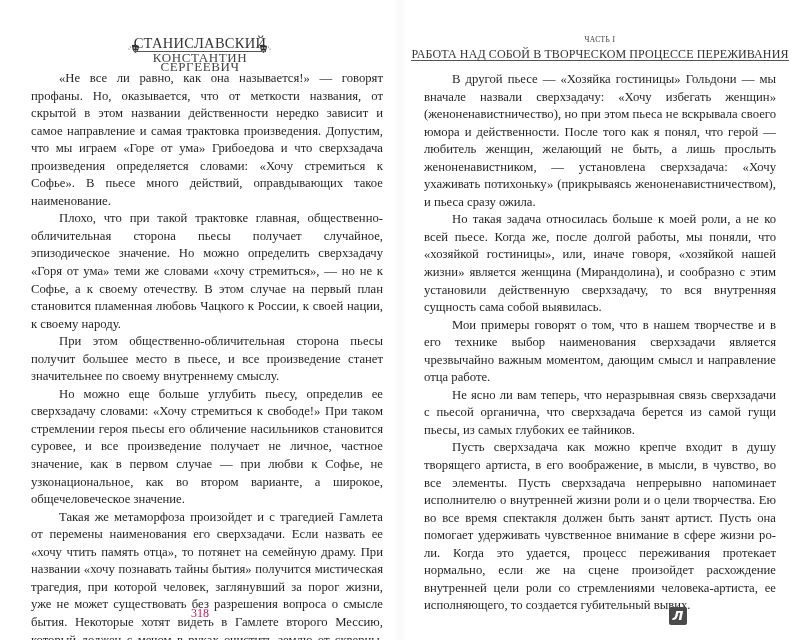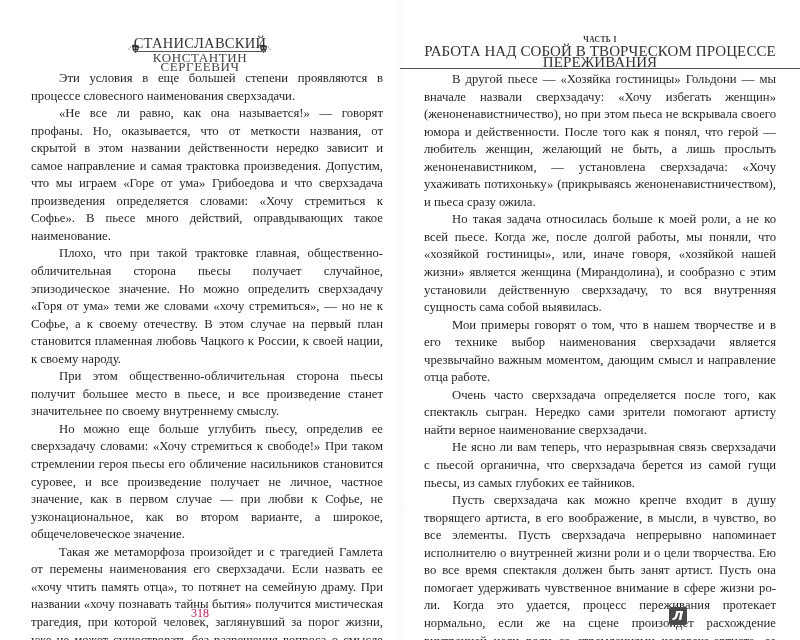"ЧАСТЬ I" .hdr-right .part { font-weight: bold -> normal }
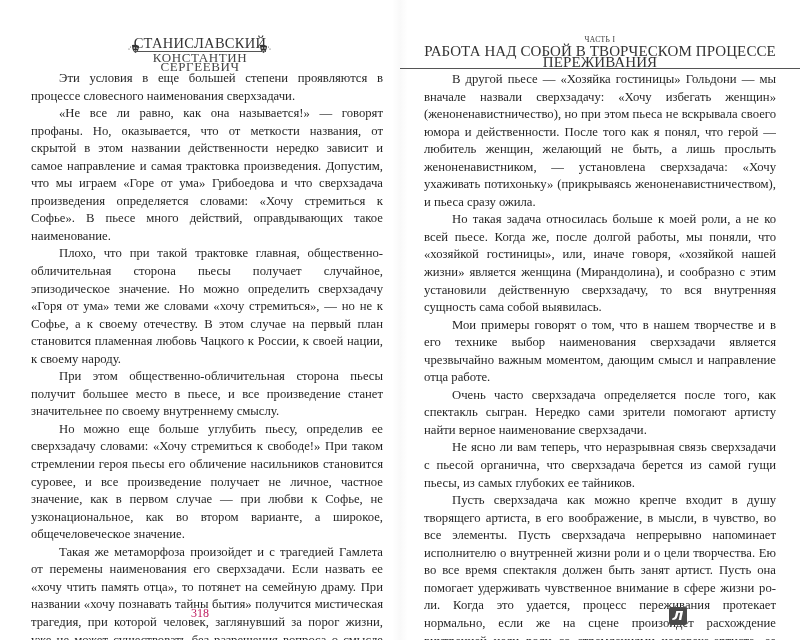"РАБОТА НАД СОБОЙ В ТВОРЧЕСКОМ" .hdr-right .section { font-size: 15px -> 12px }
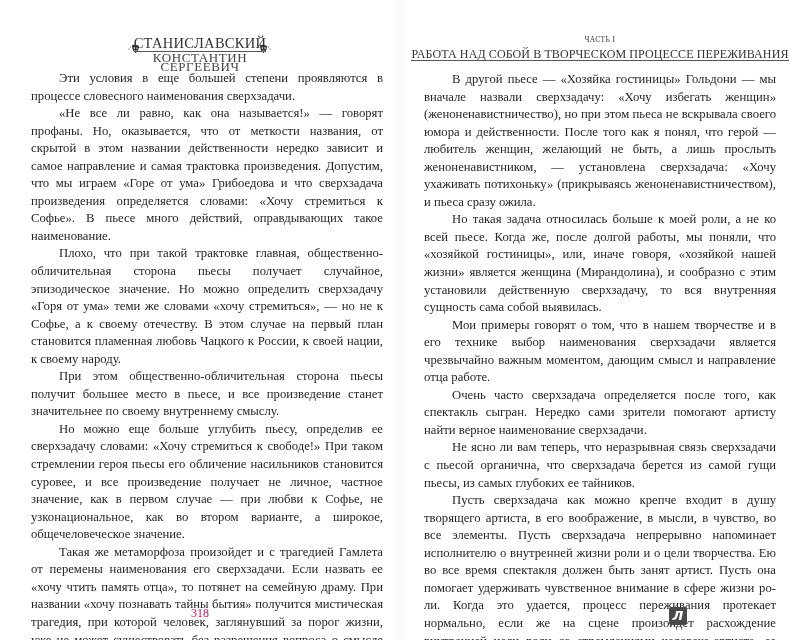"Эти условия в еще большей" p { html: <p>Эти условия в еще большей степени проявляются в процессе сло­весного наименования сверхзадачи.</p> -> none }
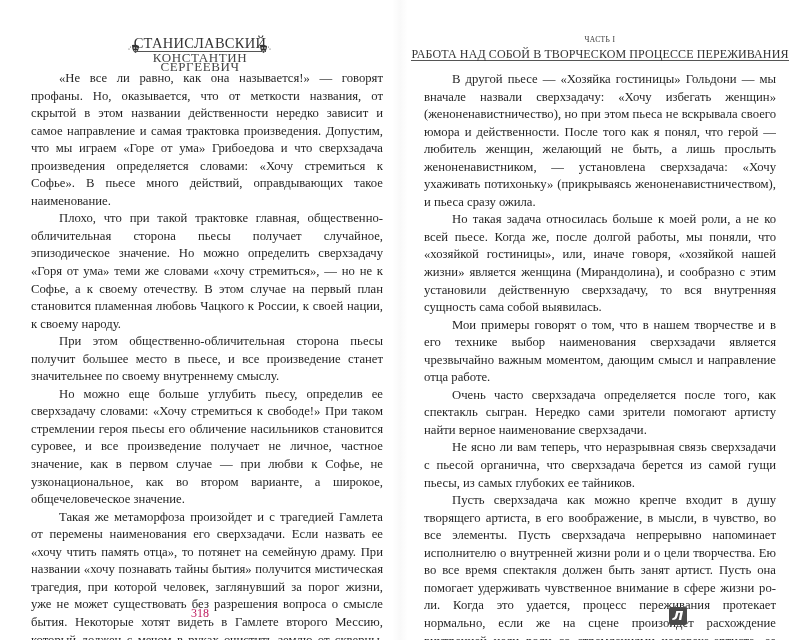"Очень часто сверхзадача определяется" p { html: <p>Очень часто сверхзадача определяется после того, как спектакль сыгран. Нередко сами зрители помогают артисту найти верное наиме­нование сверхзадачи.</p> -> none }
